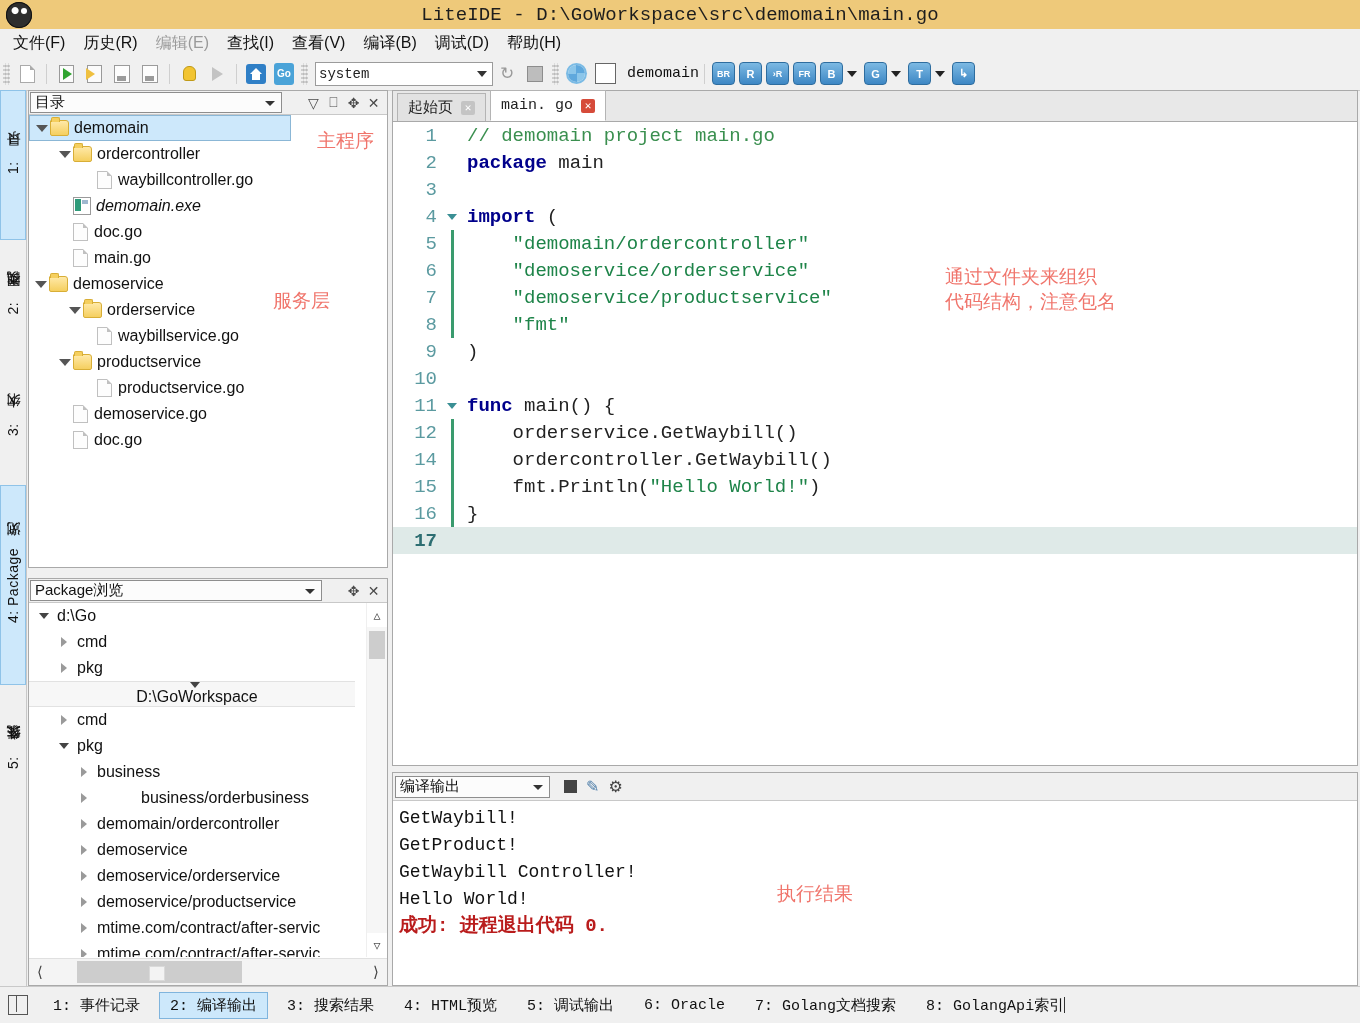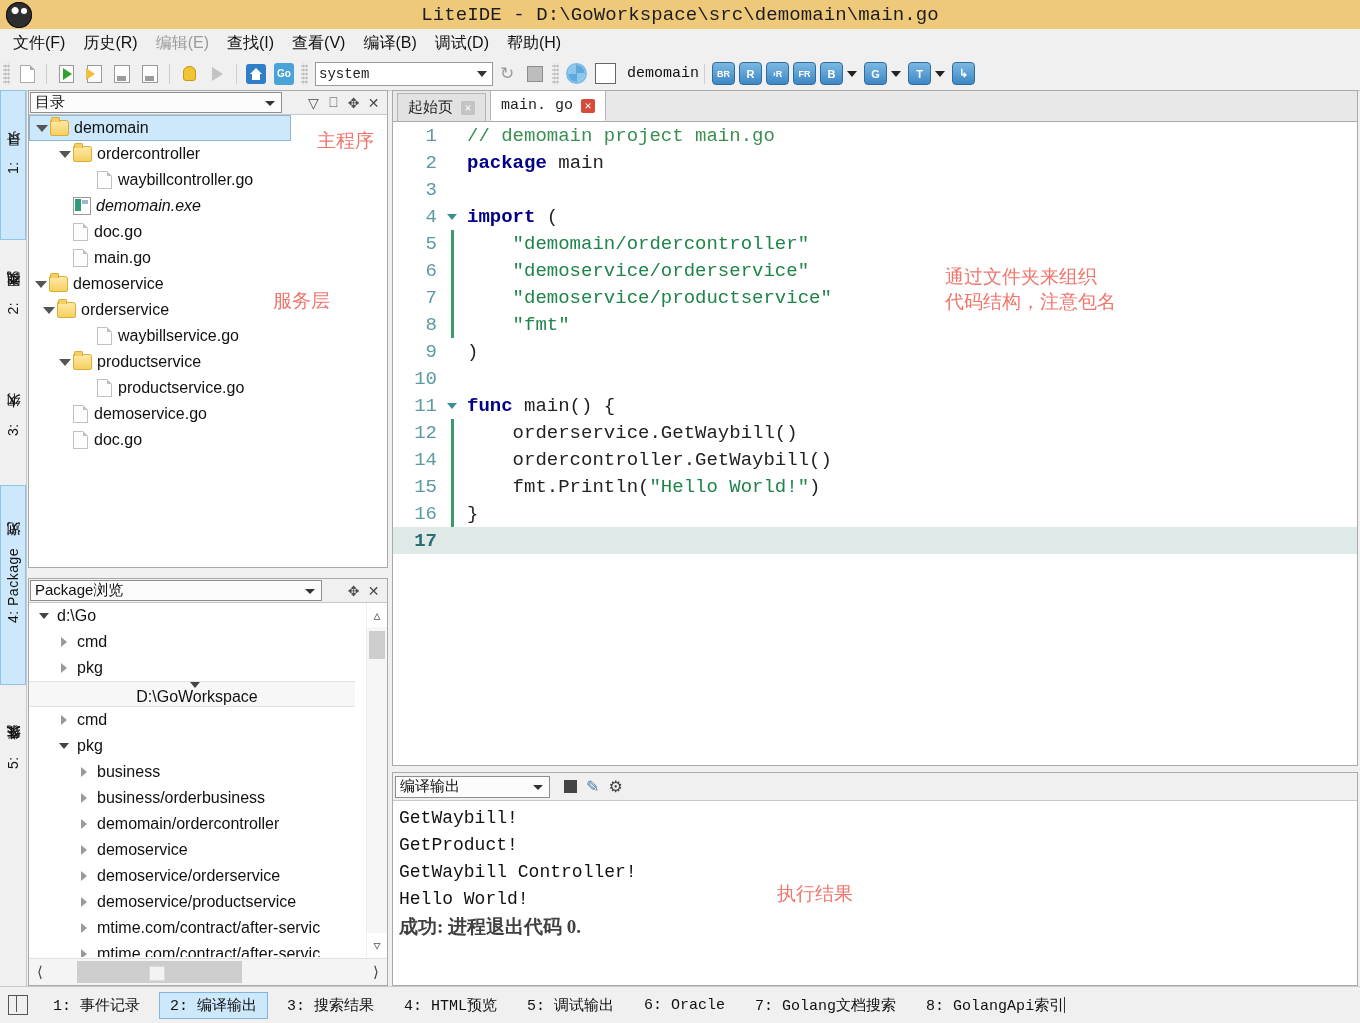"orderservice" div.trow { padding-left: 12px -> 38px }
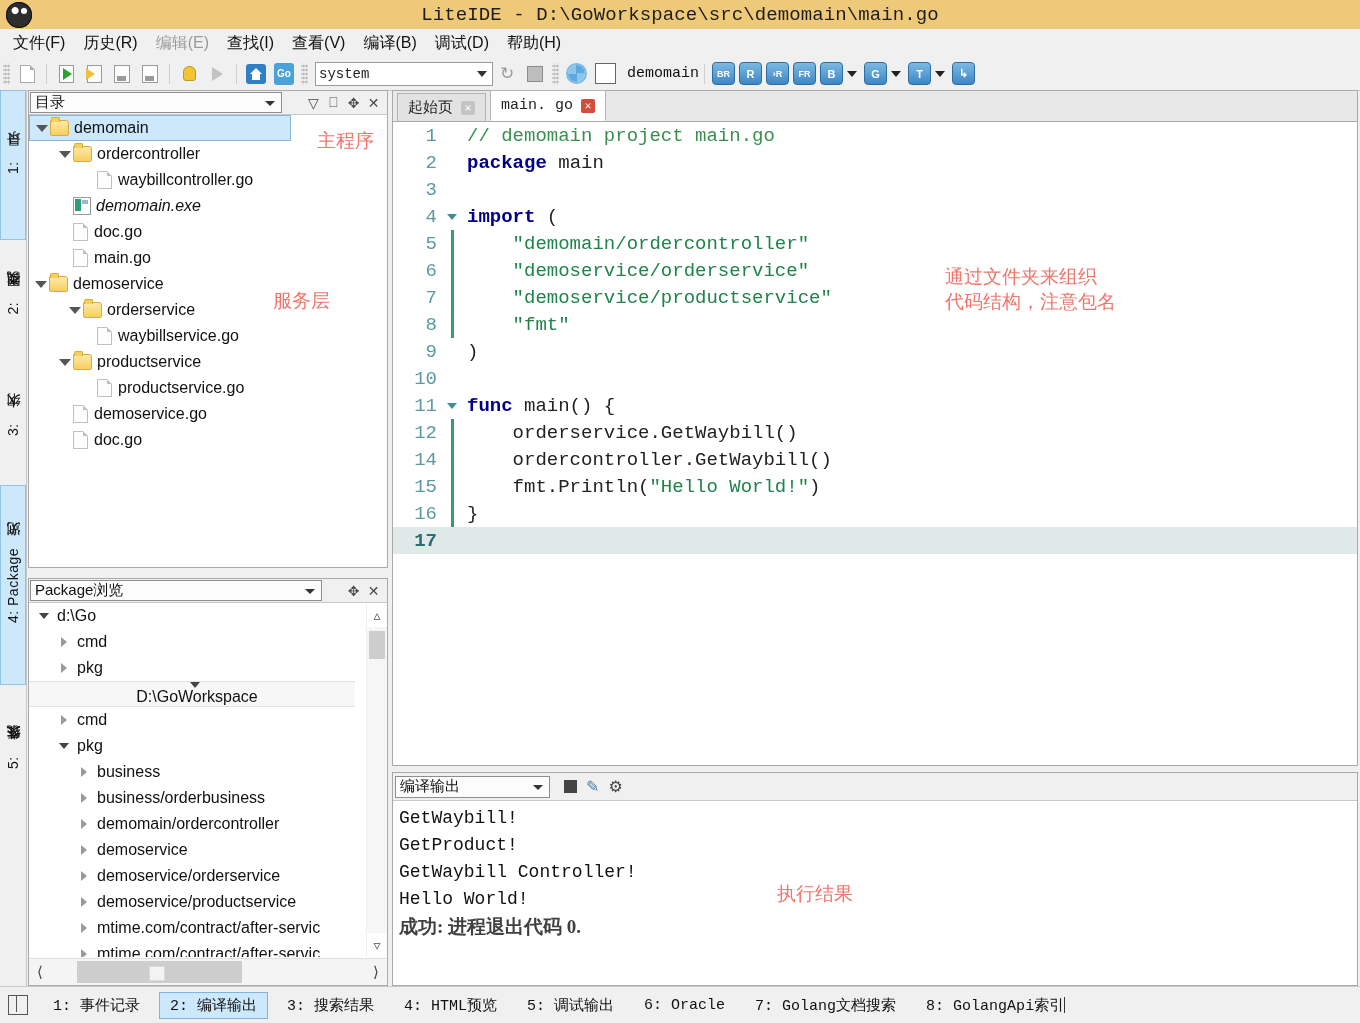"business/orderbusiness" div.prow { gap: none -> 44px }
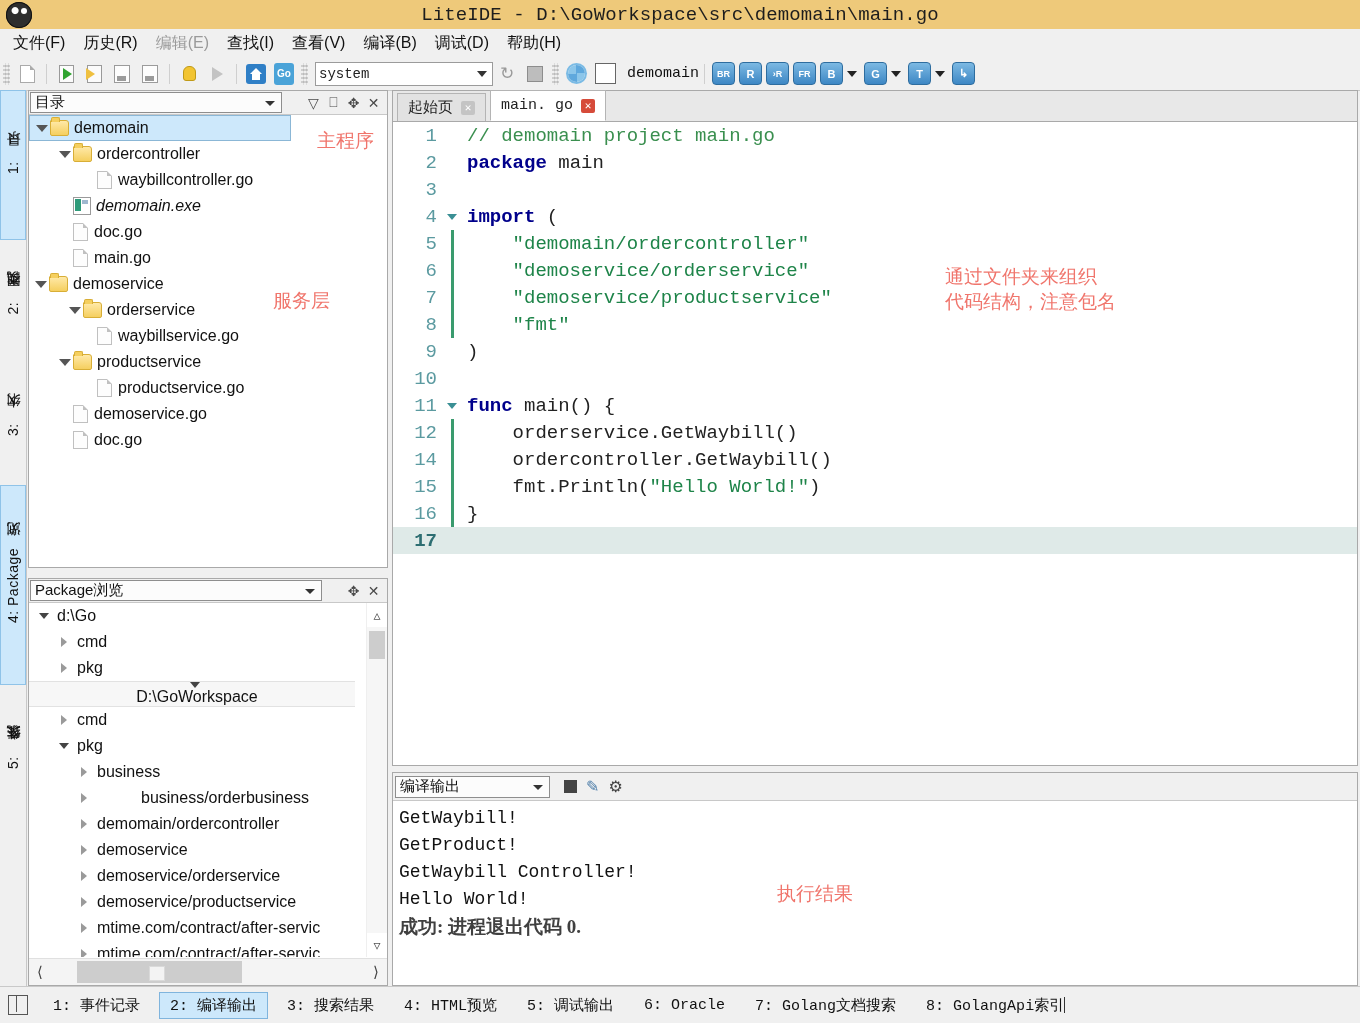"成功: 进程退出代码 0." .outbody .ok { color: #404040 -> #b91c1c; font-family: Liberation Serif, serif -> Liberation Mono, monospace }
